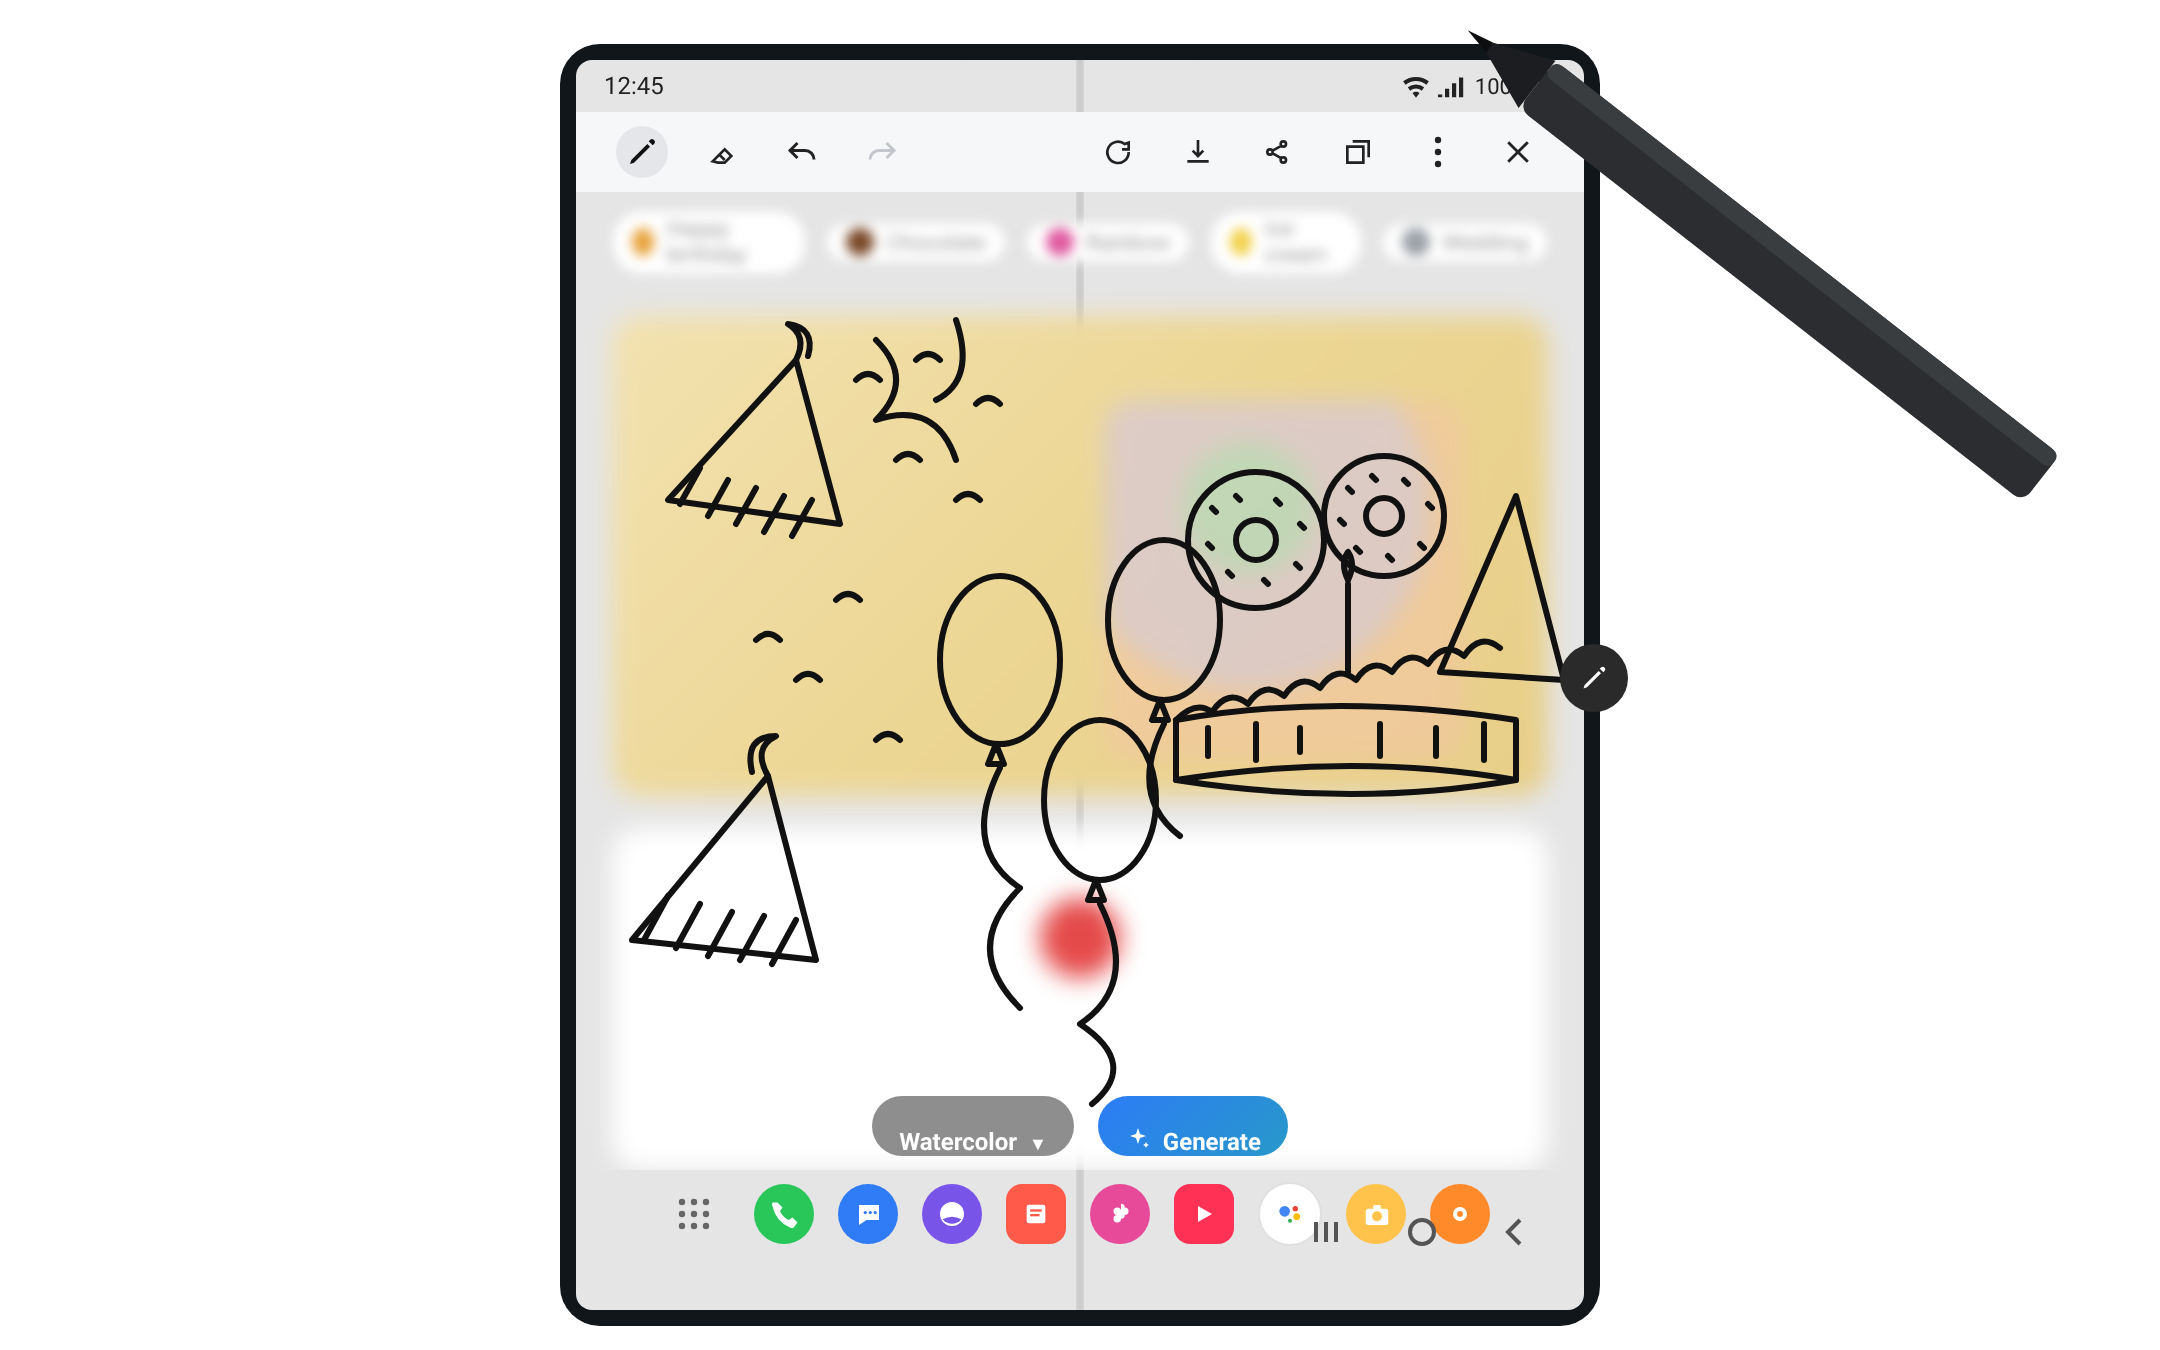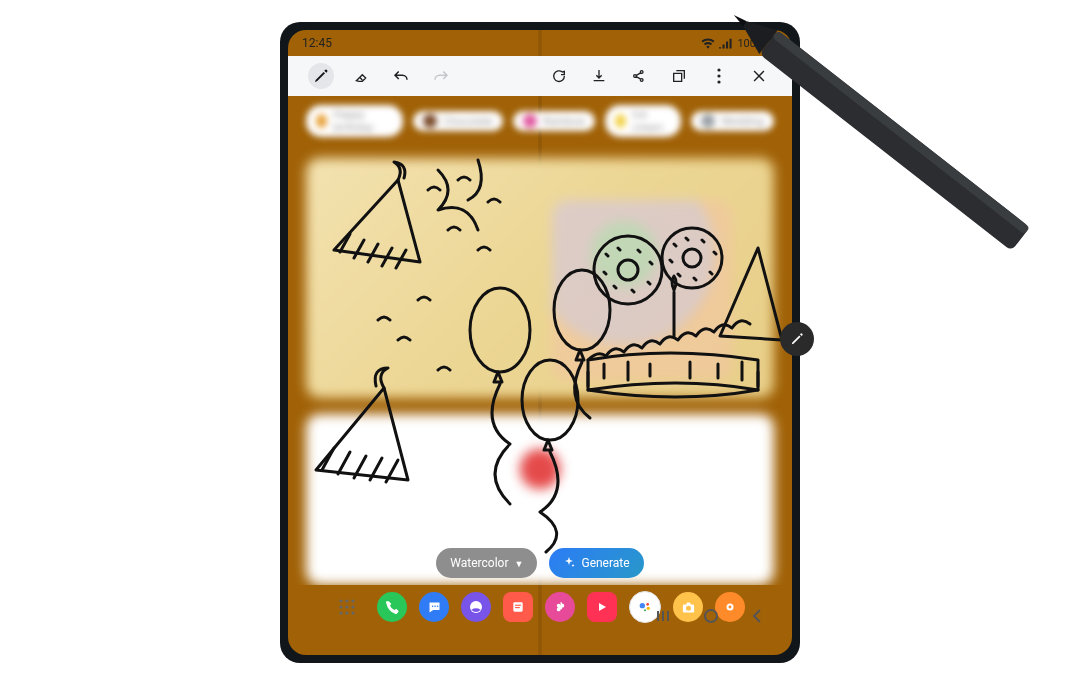"12:45" .inner { background: #a16207 -> #e5e5e5; border-radius: 18px -> 8px }
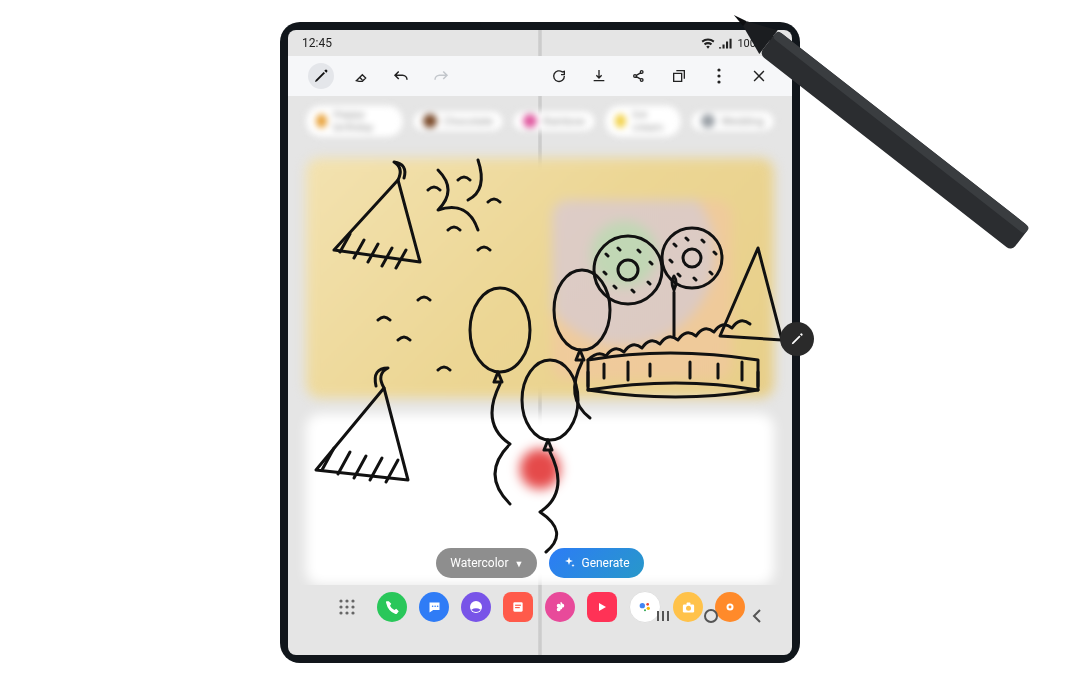"Watercolor" .pill { align-items: center -> flex-end; font-weight: 400 -> 700 }
